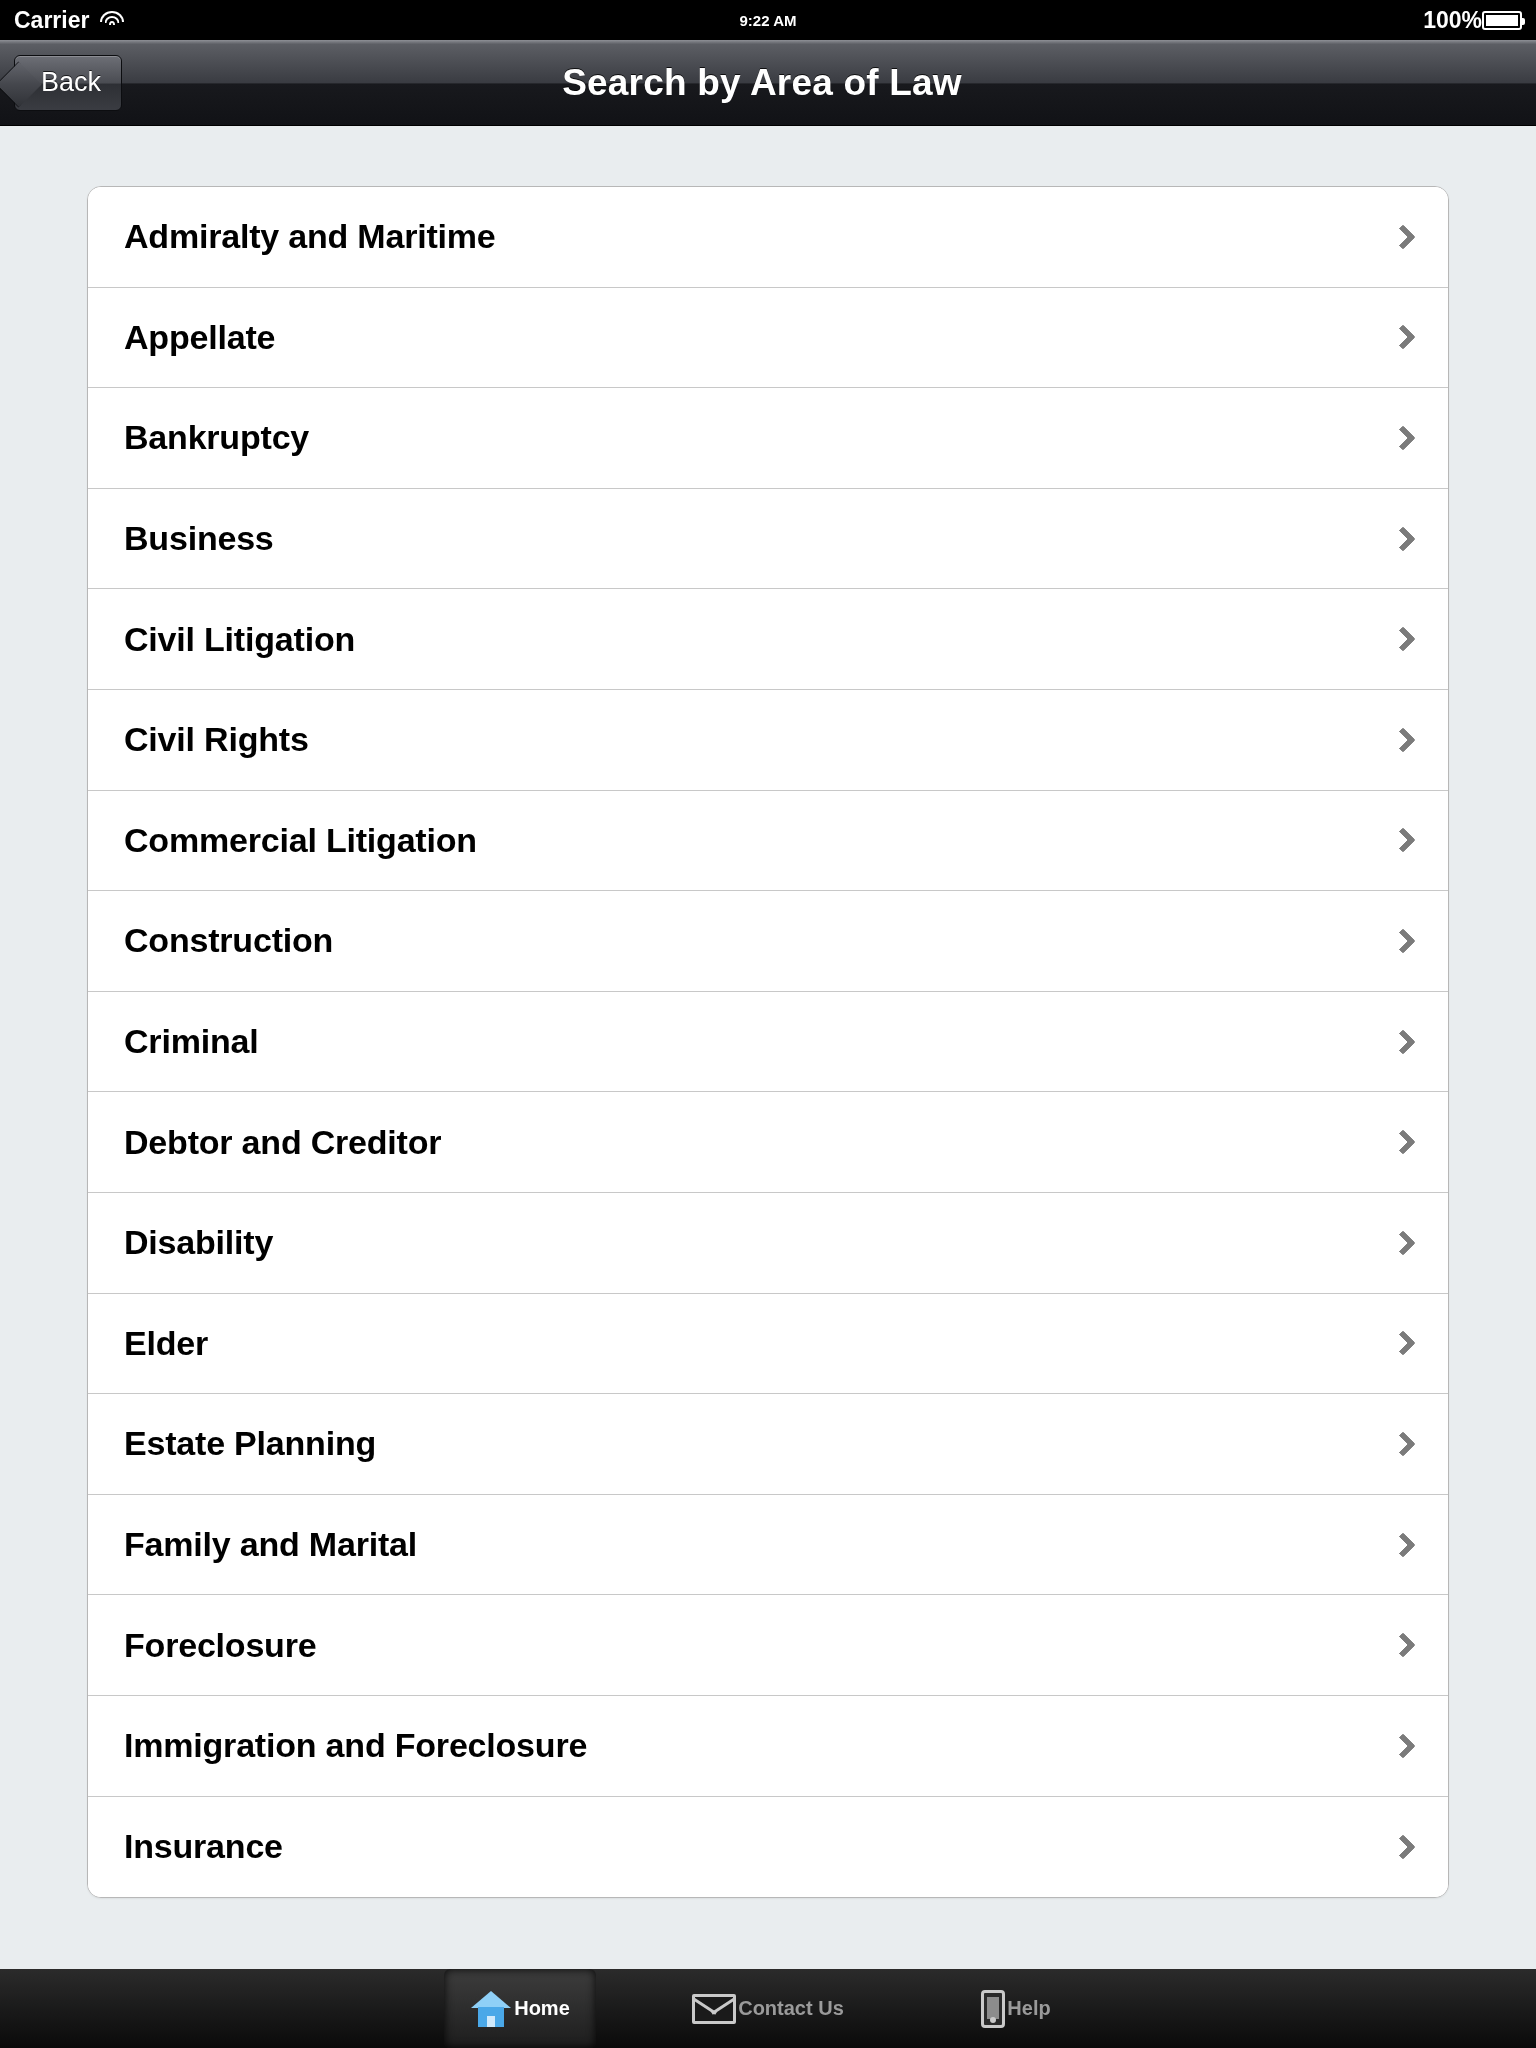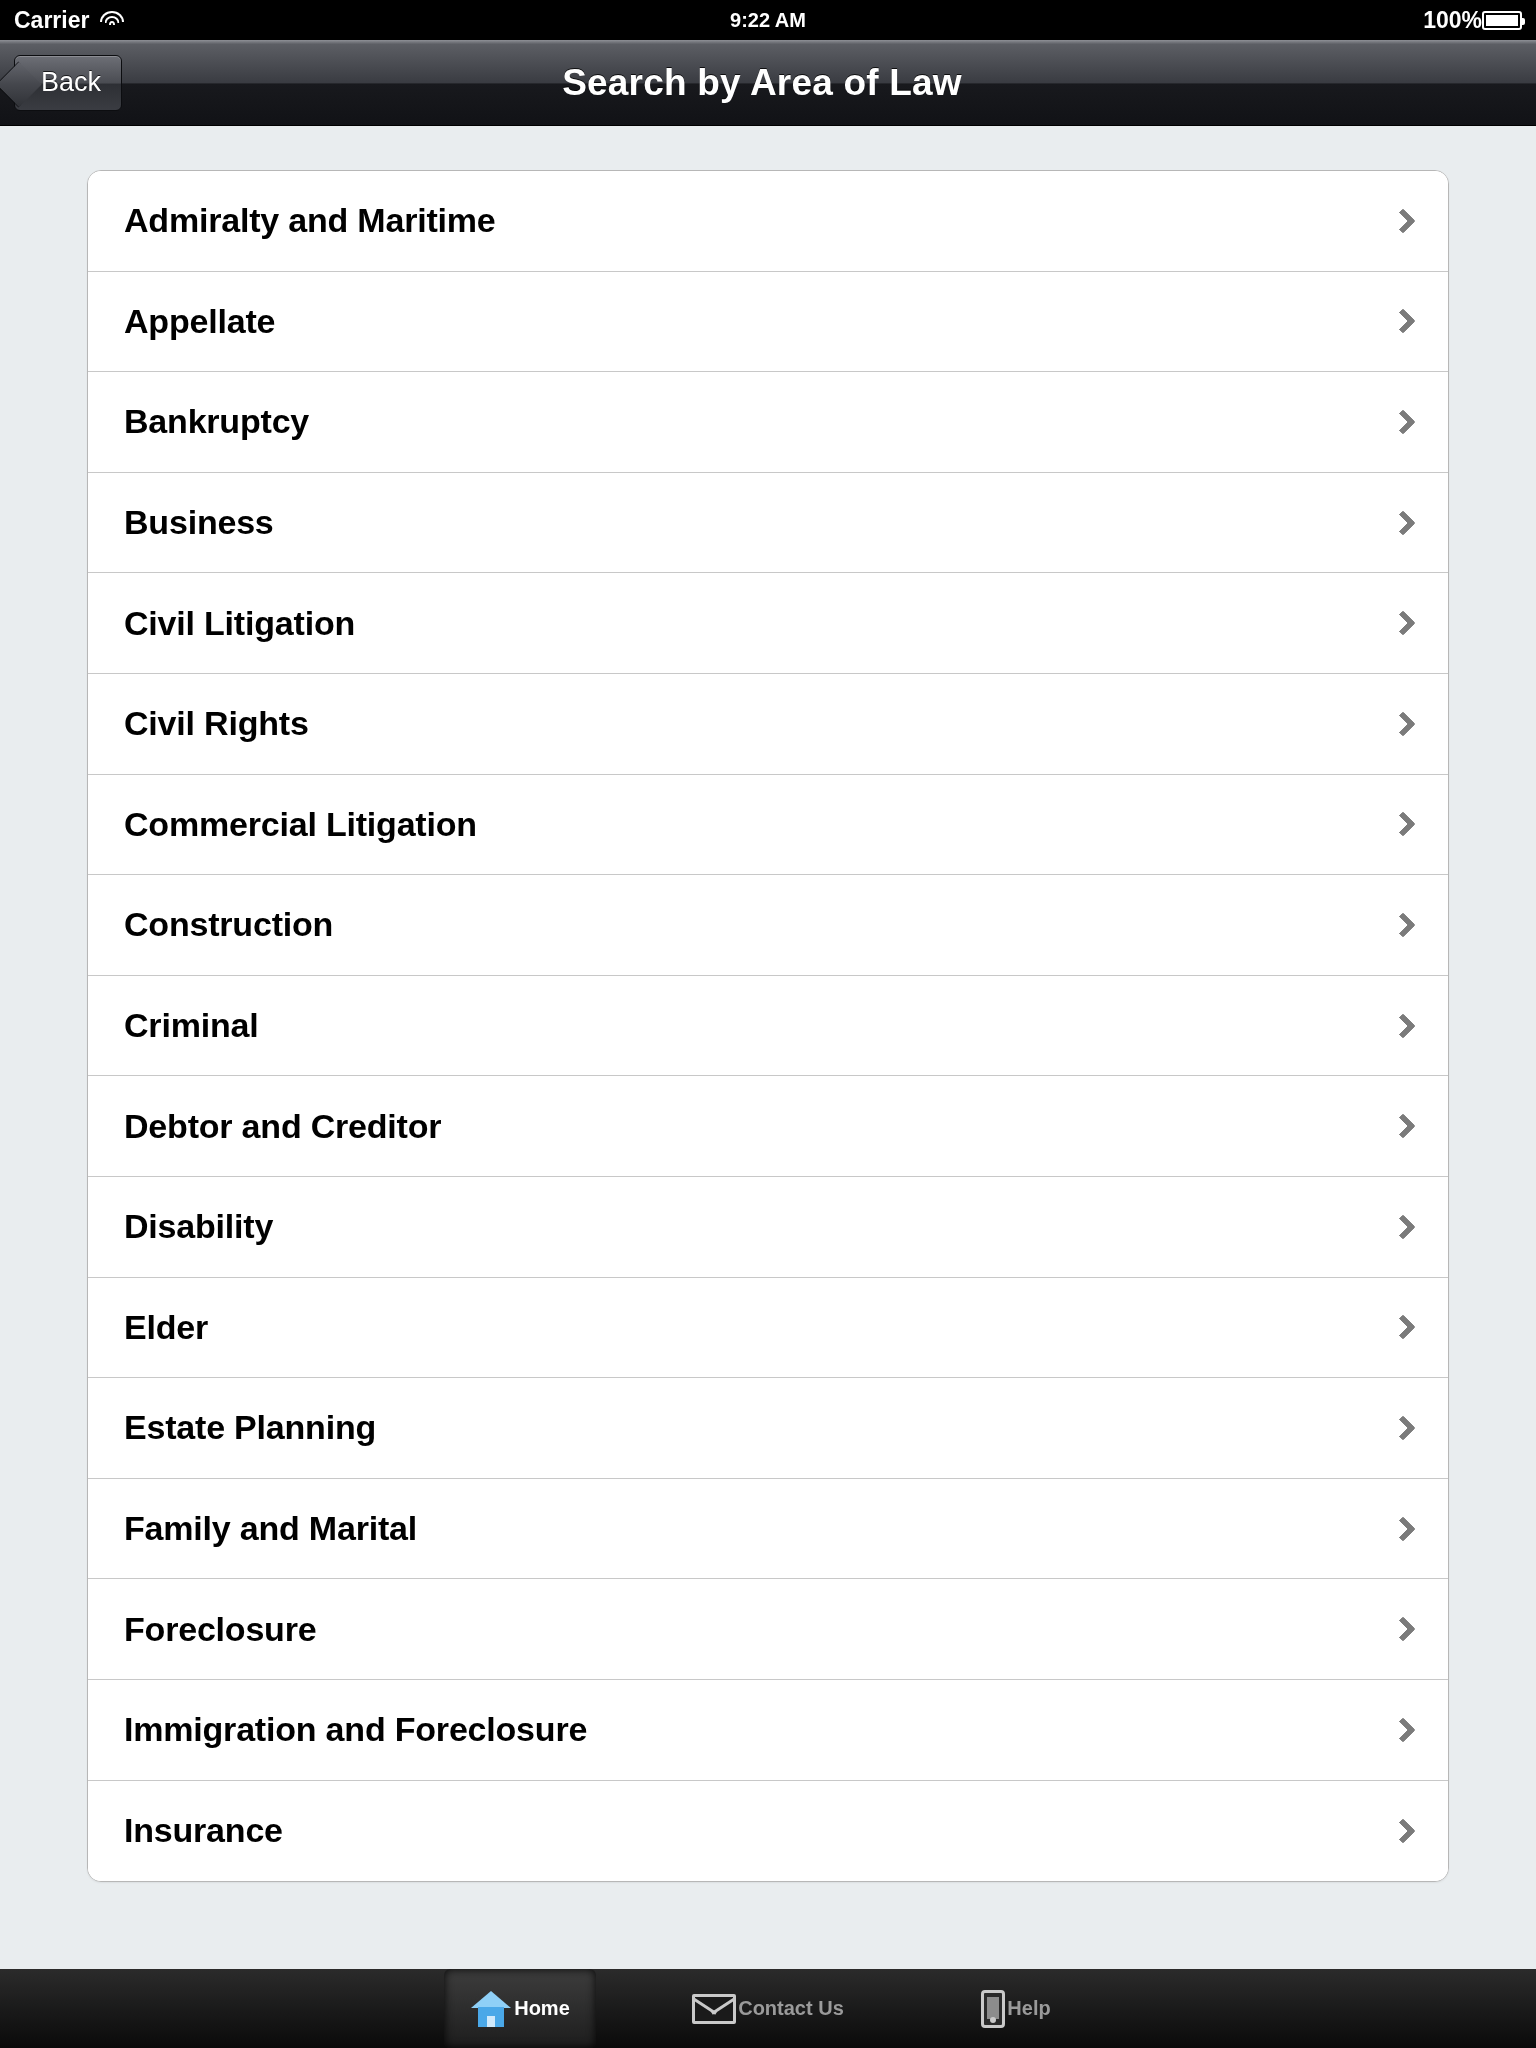"9:22 AM" .status-center { font-size: 20px -> 15px }
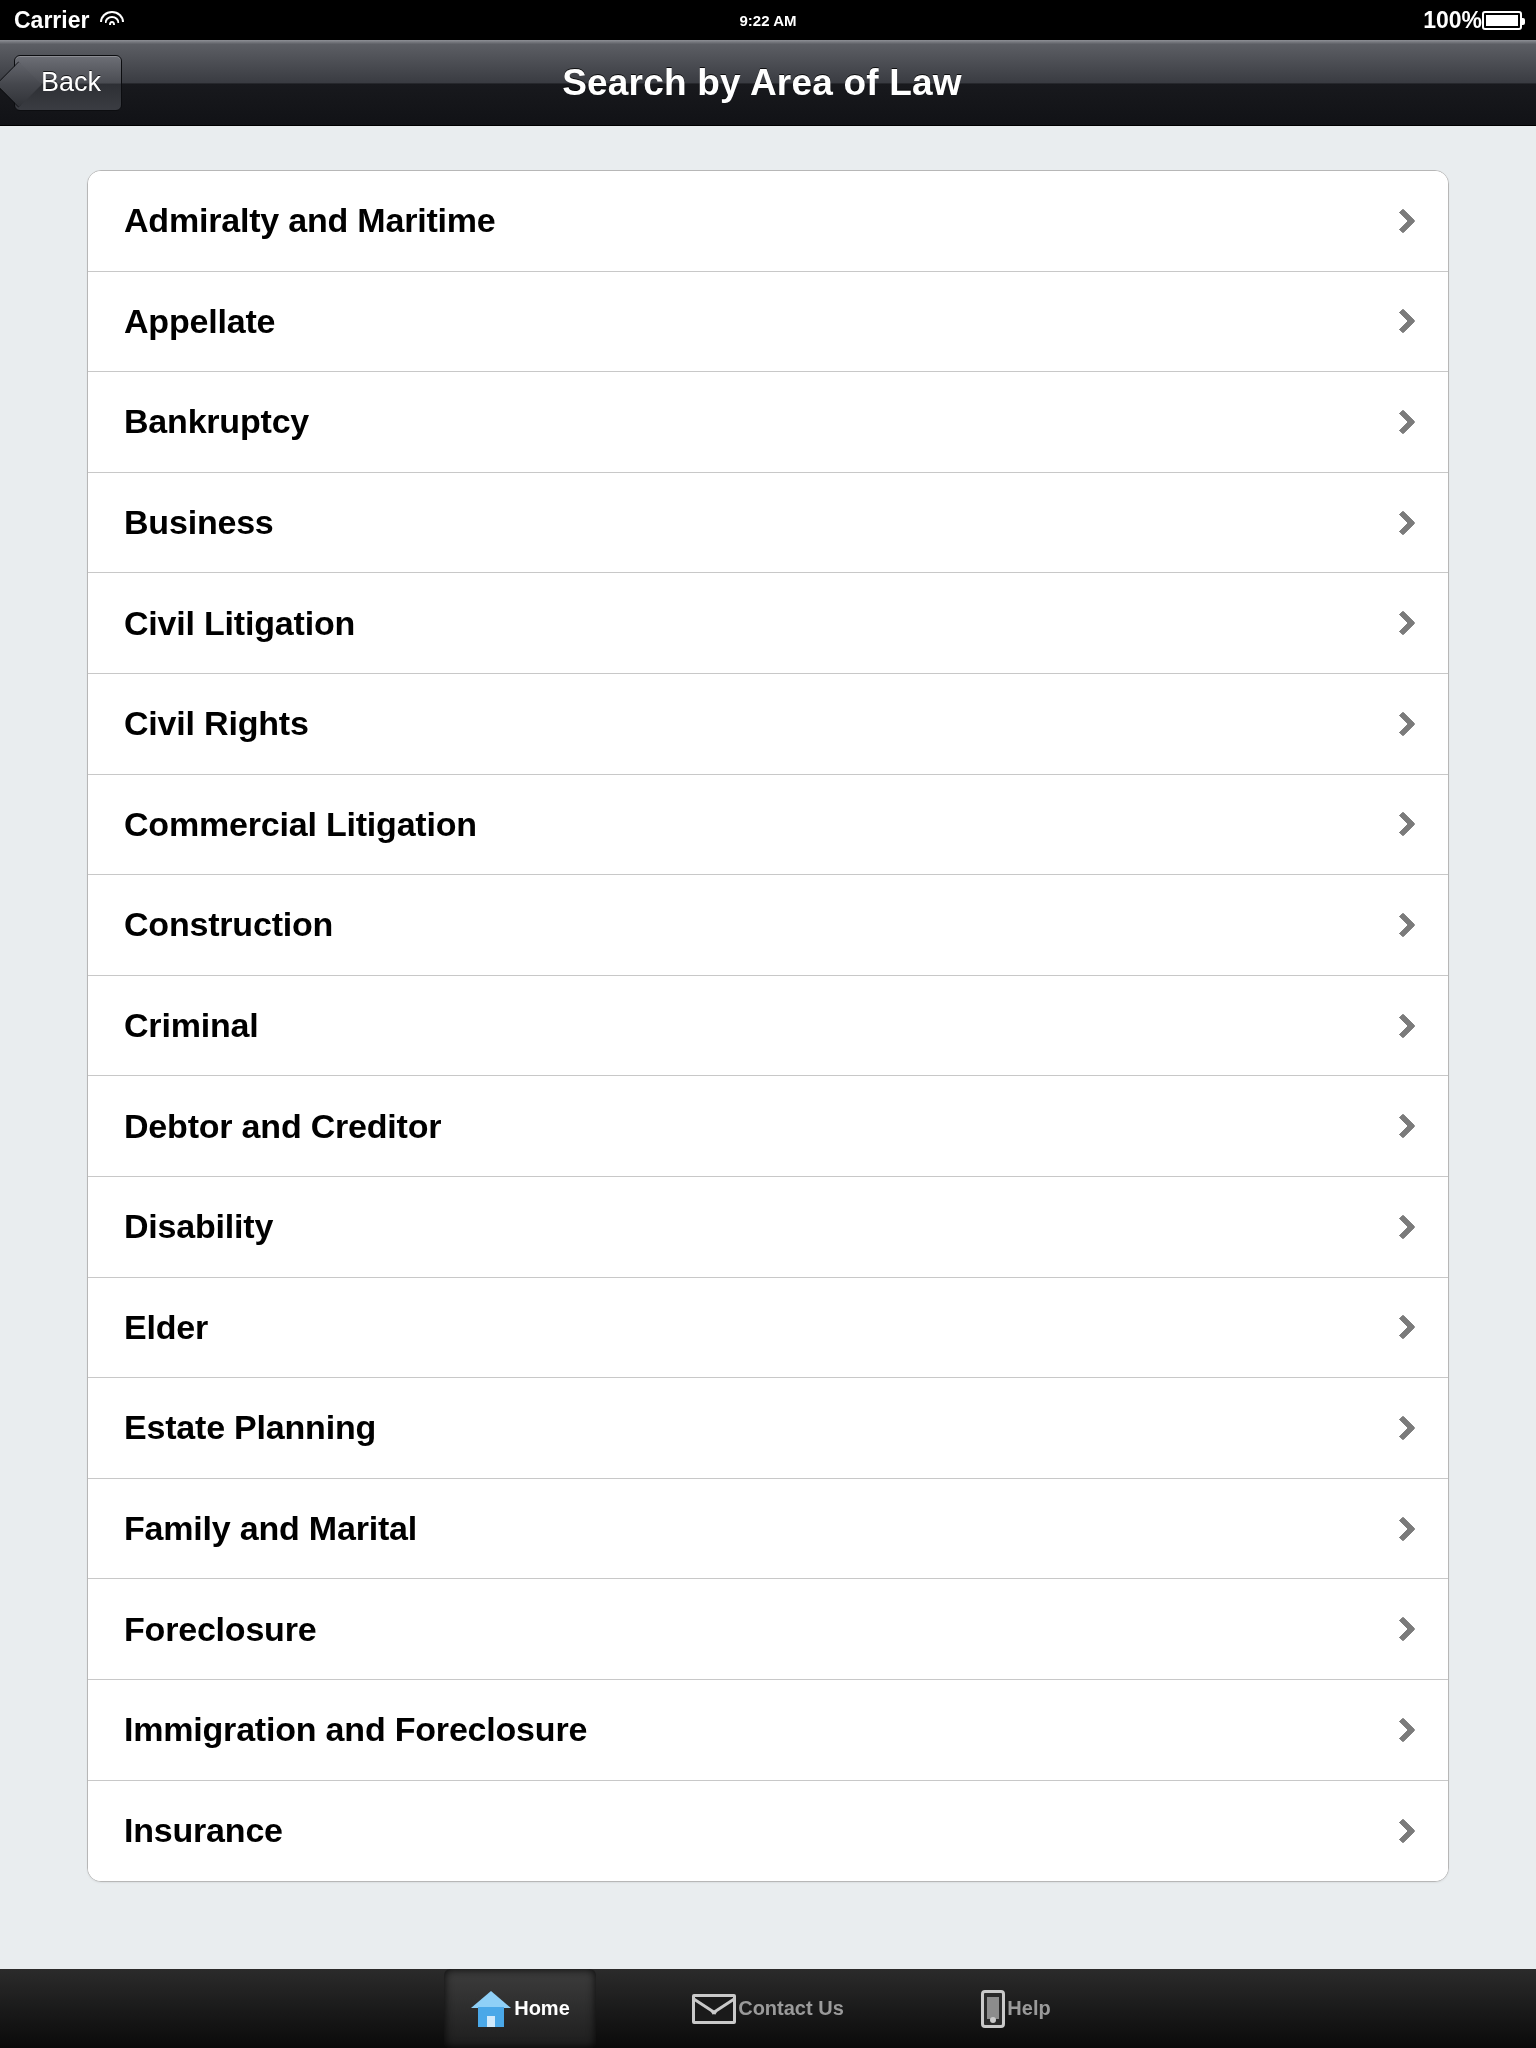"Admiralty and Maritime" .list-wrap { margin: 43px 87px 0 87px -> 59px 87px 0 87px }
